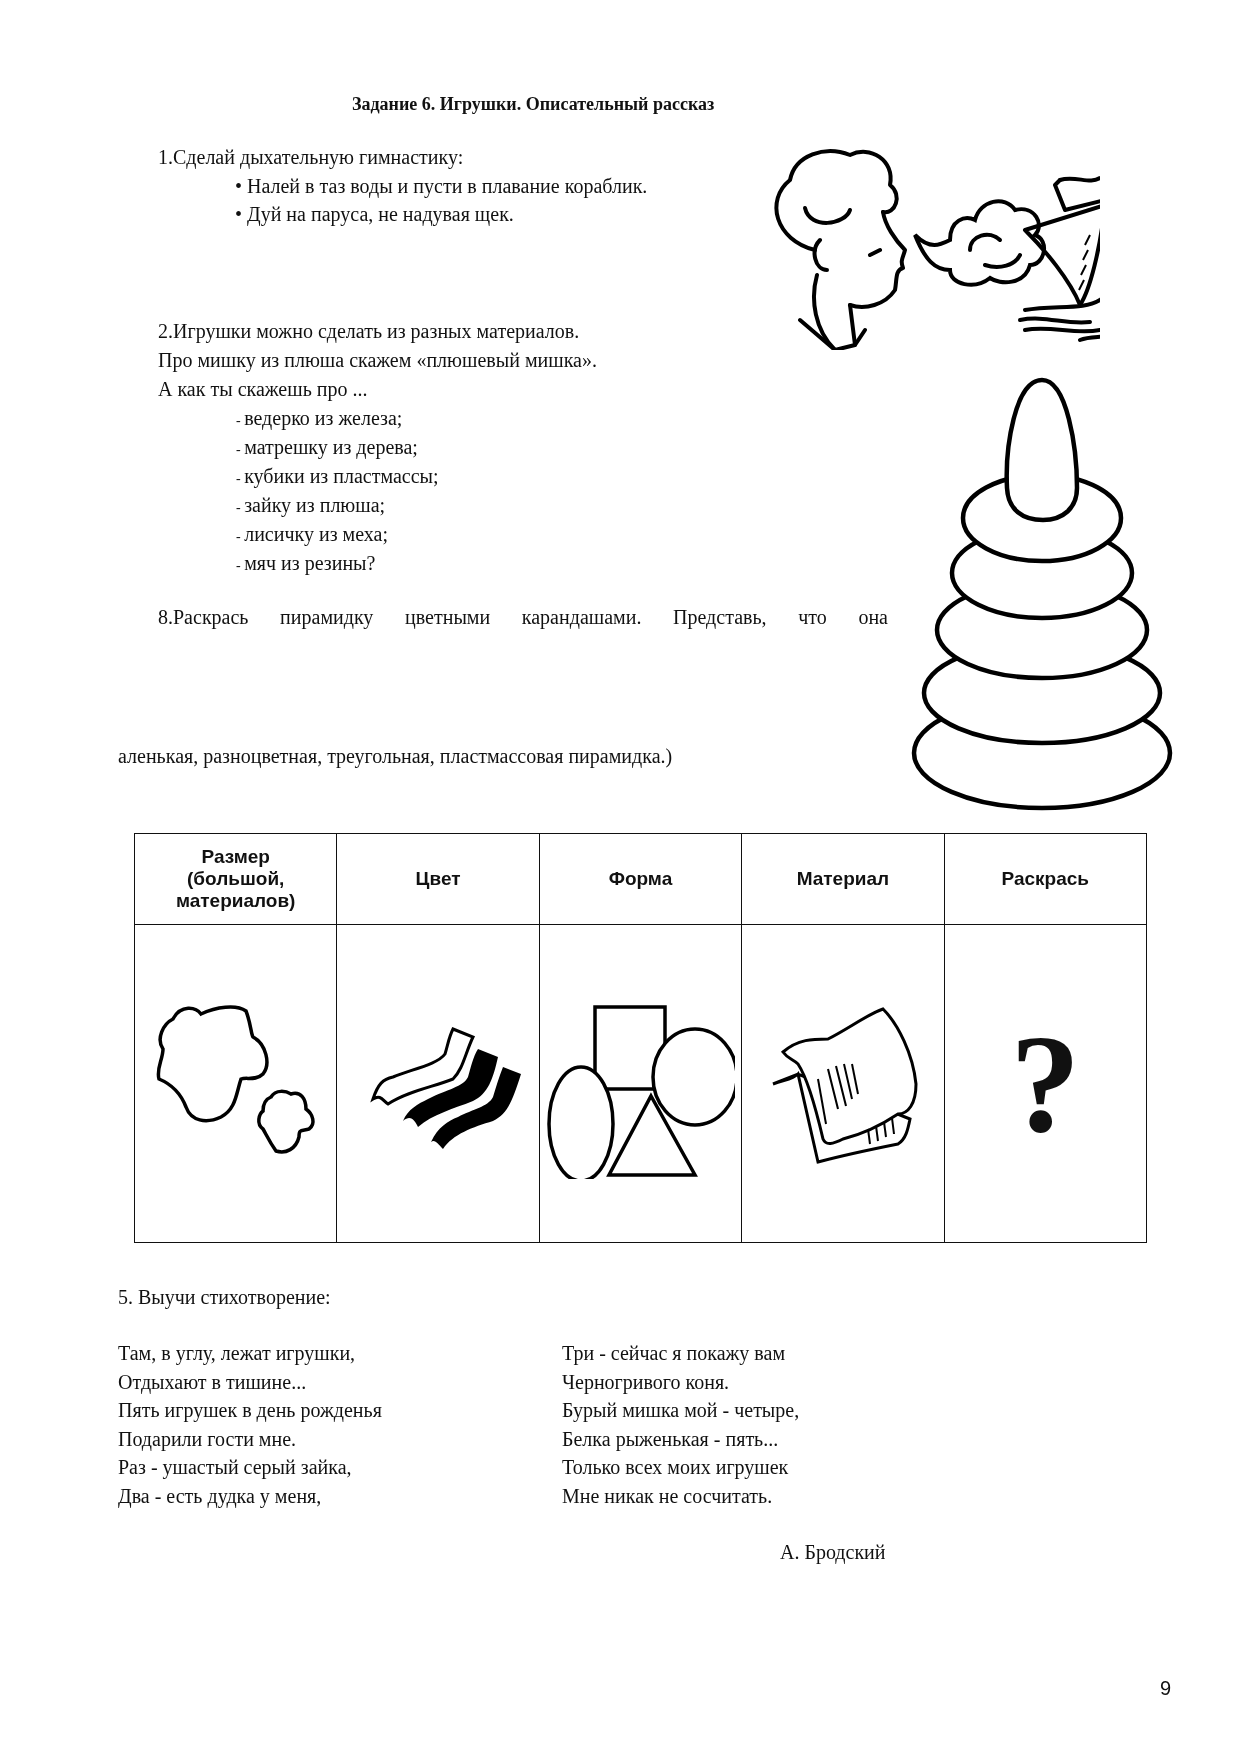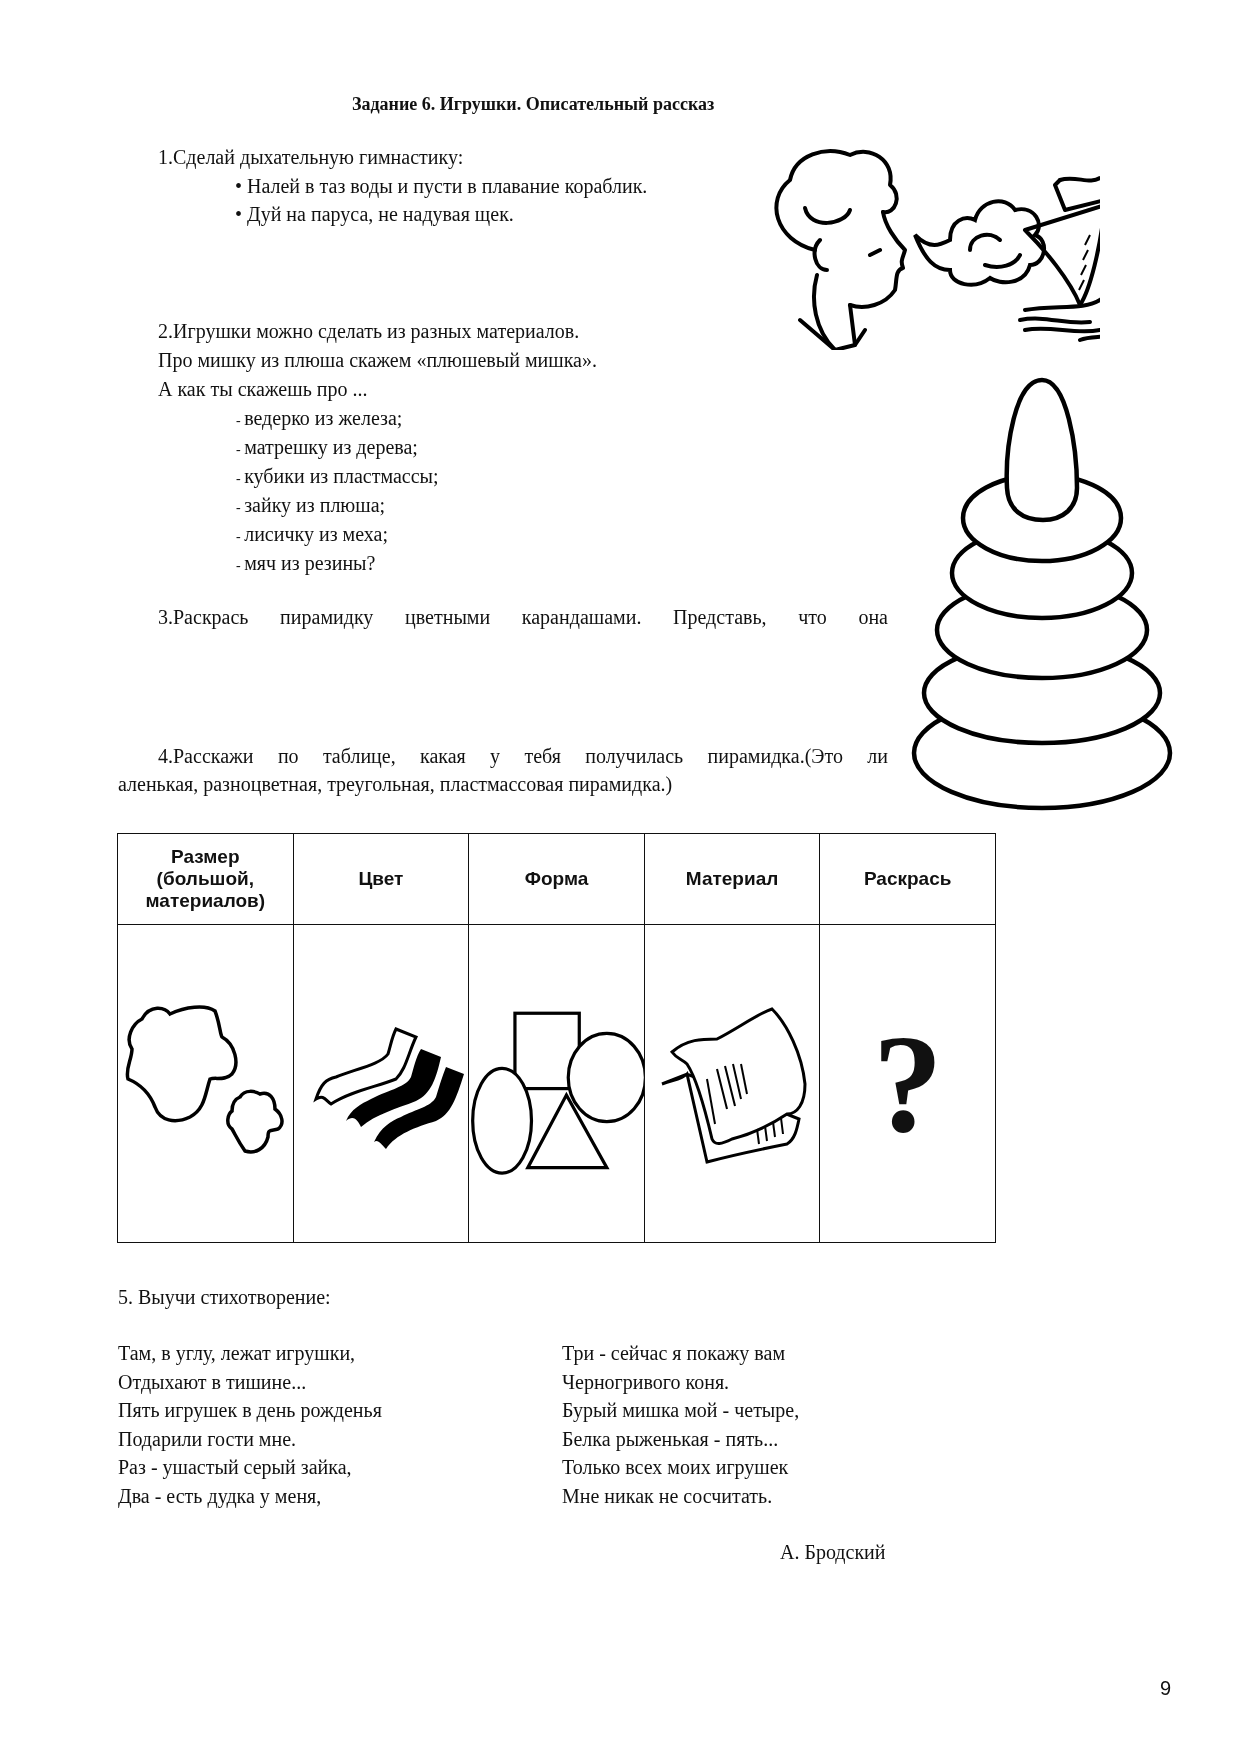"3.Раскрась пирамидку цветными" div { text: 3.Раскрась -> 8.Раскрась }
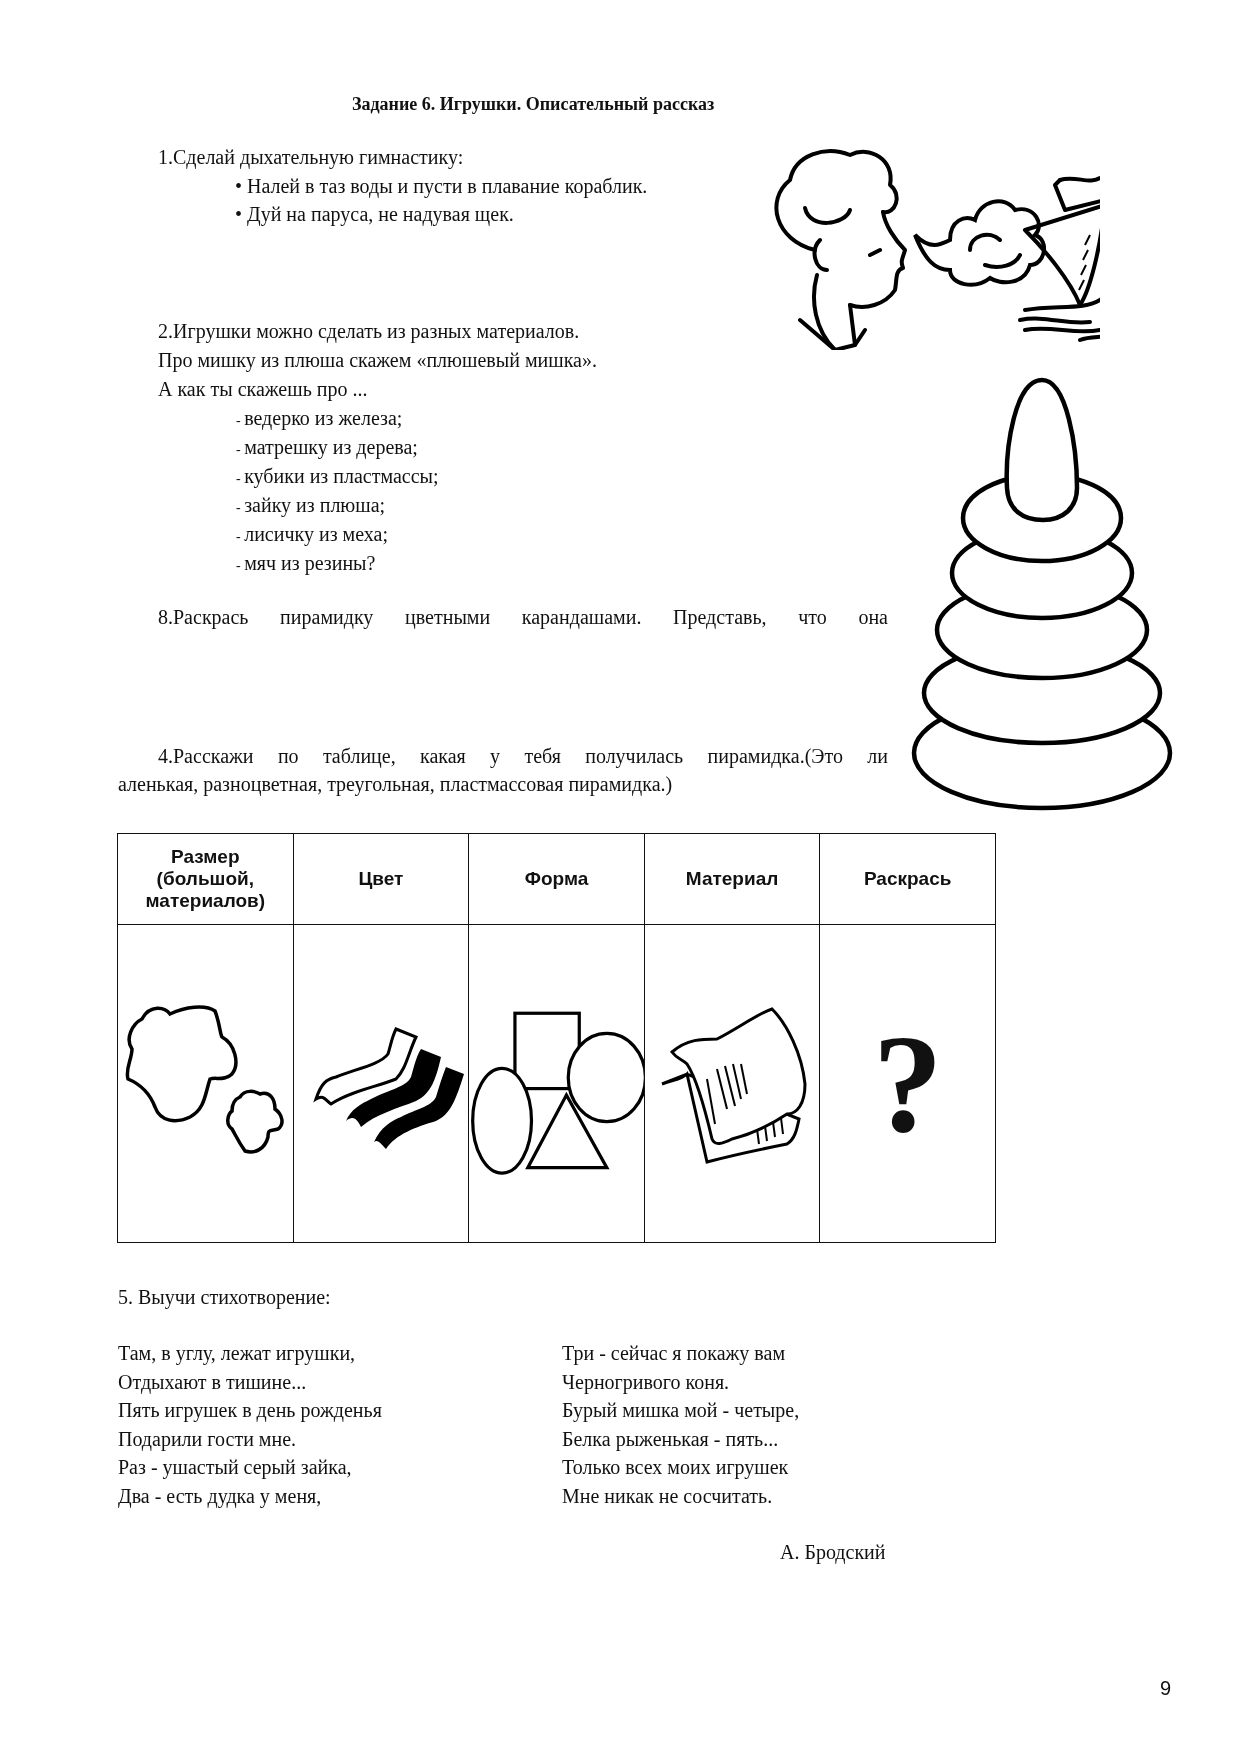"4.Расскажи по таблице, какая у" div { html: <div>4.Расскажи по таблице, какая у тебя получилась пирамидка.(Это ли</div> -> none }
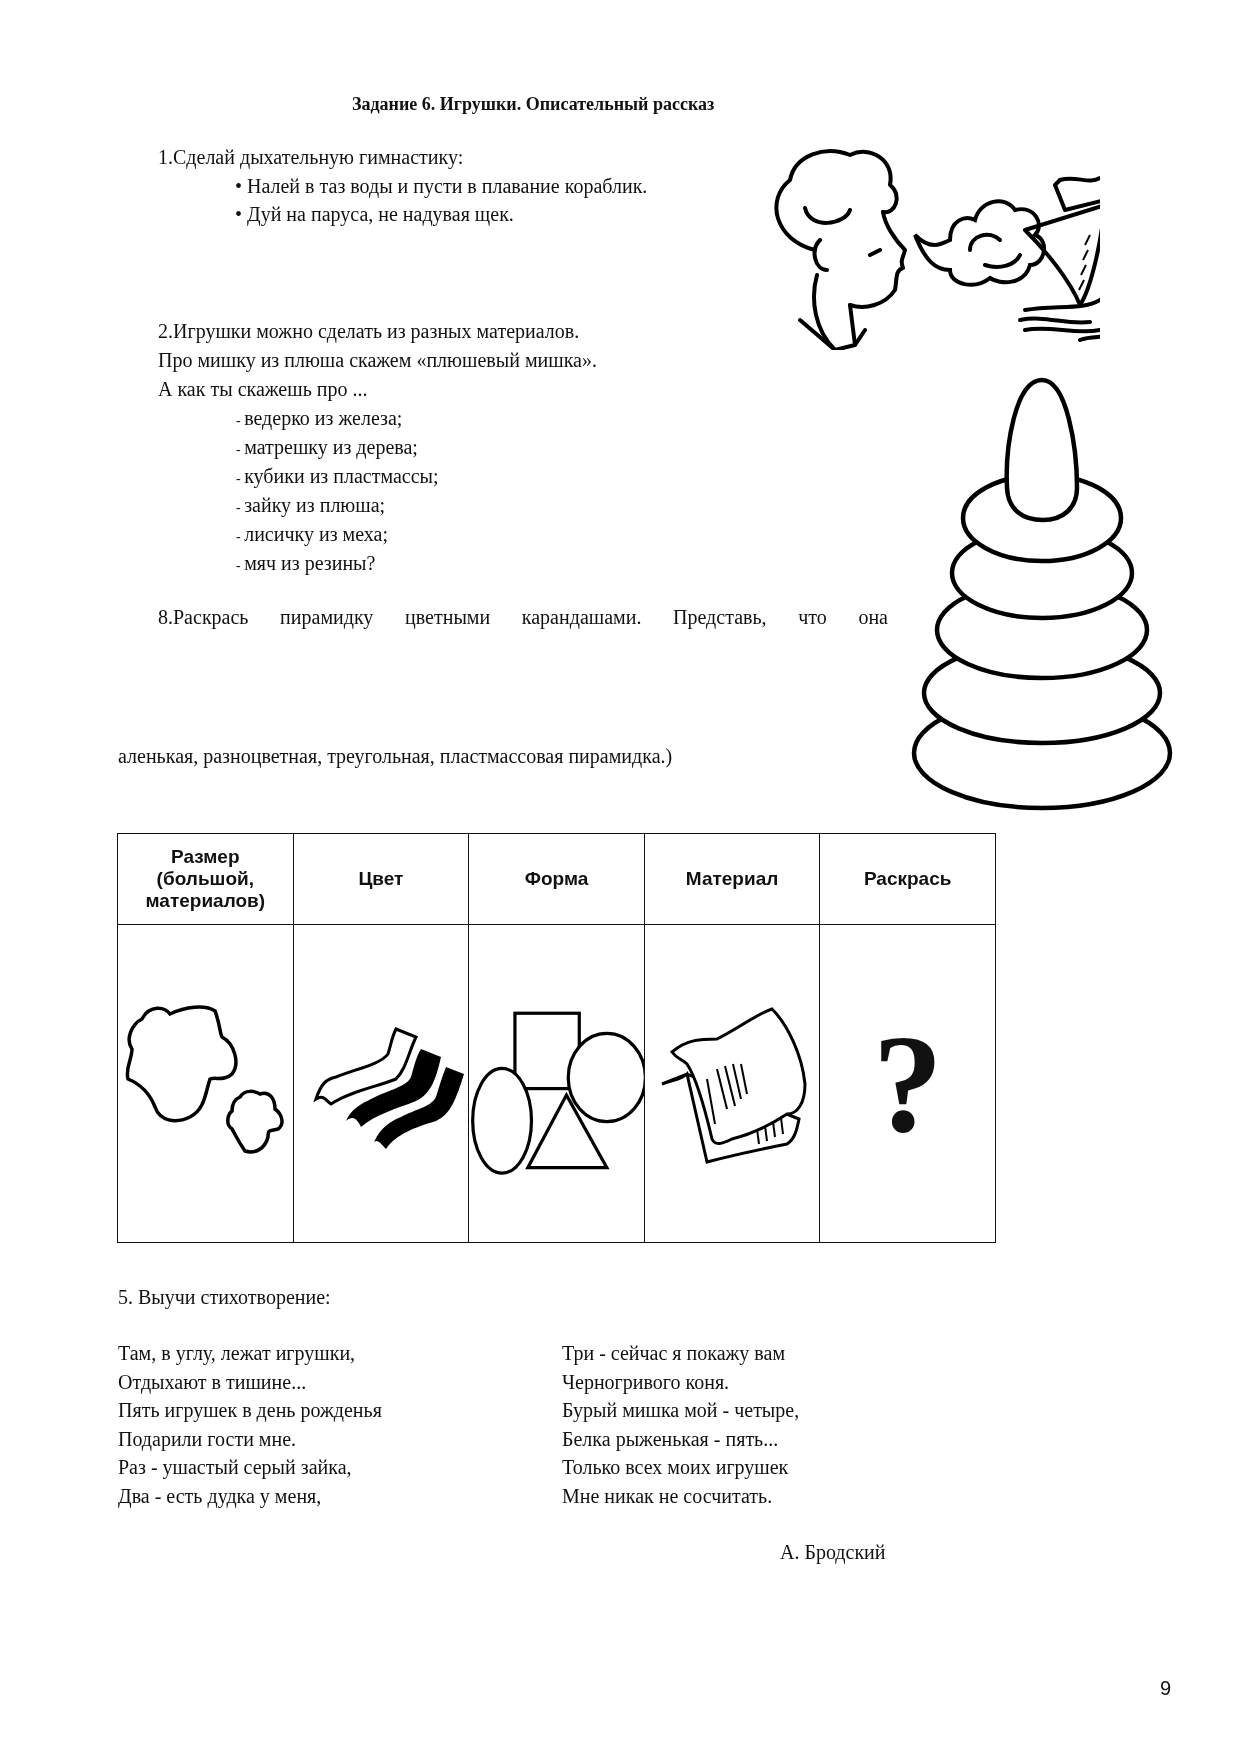"Размер" table.grid { left: 117px -> 134px; width: 879px -> 1013px }
